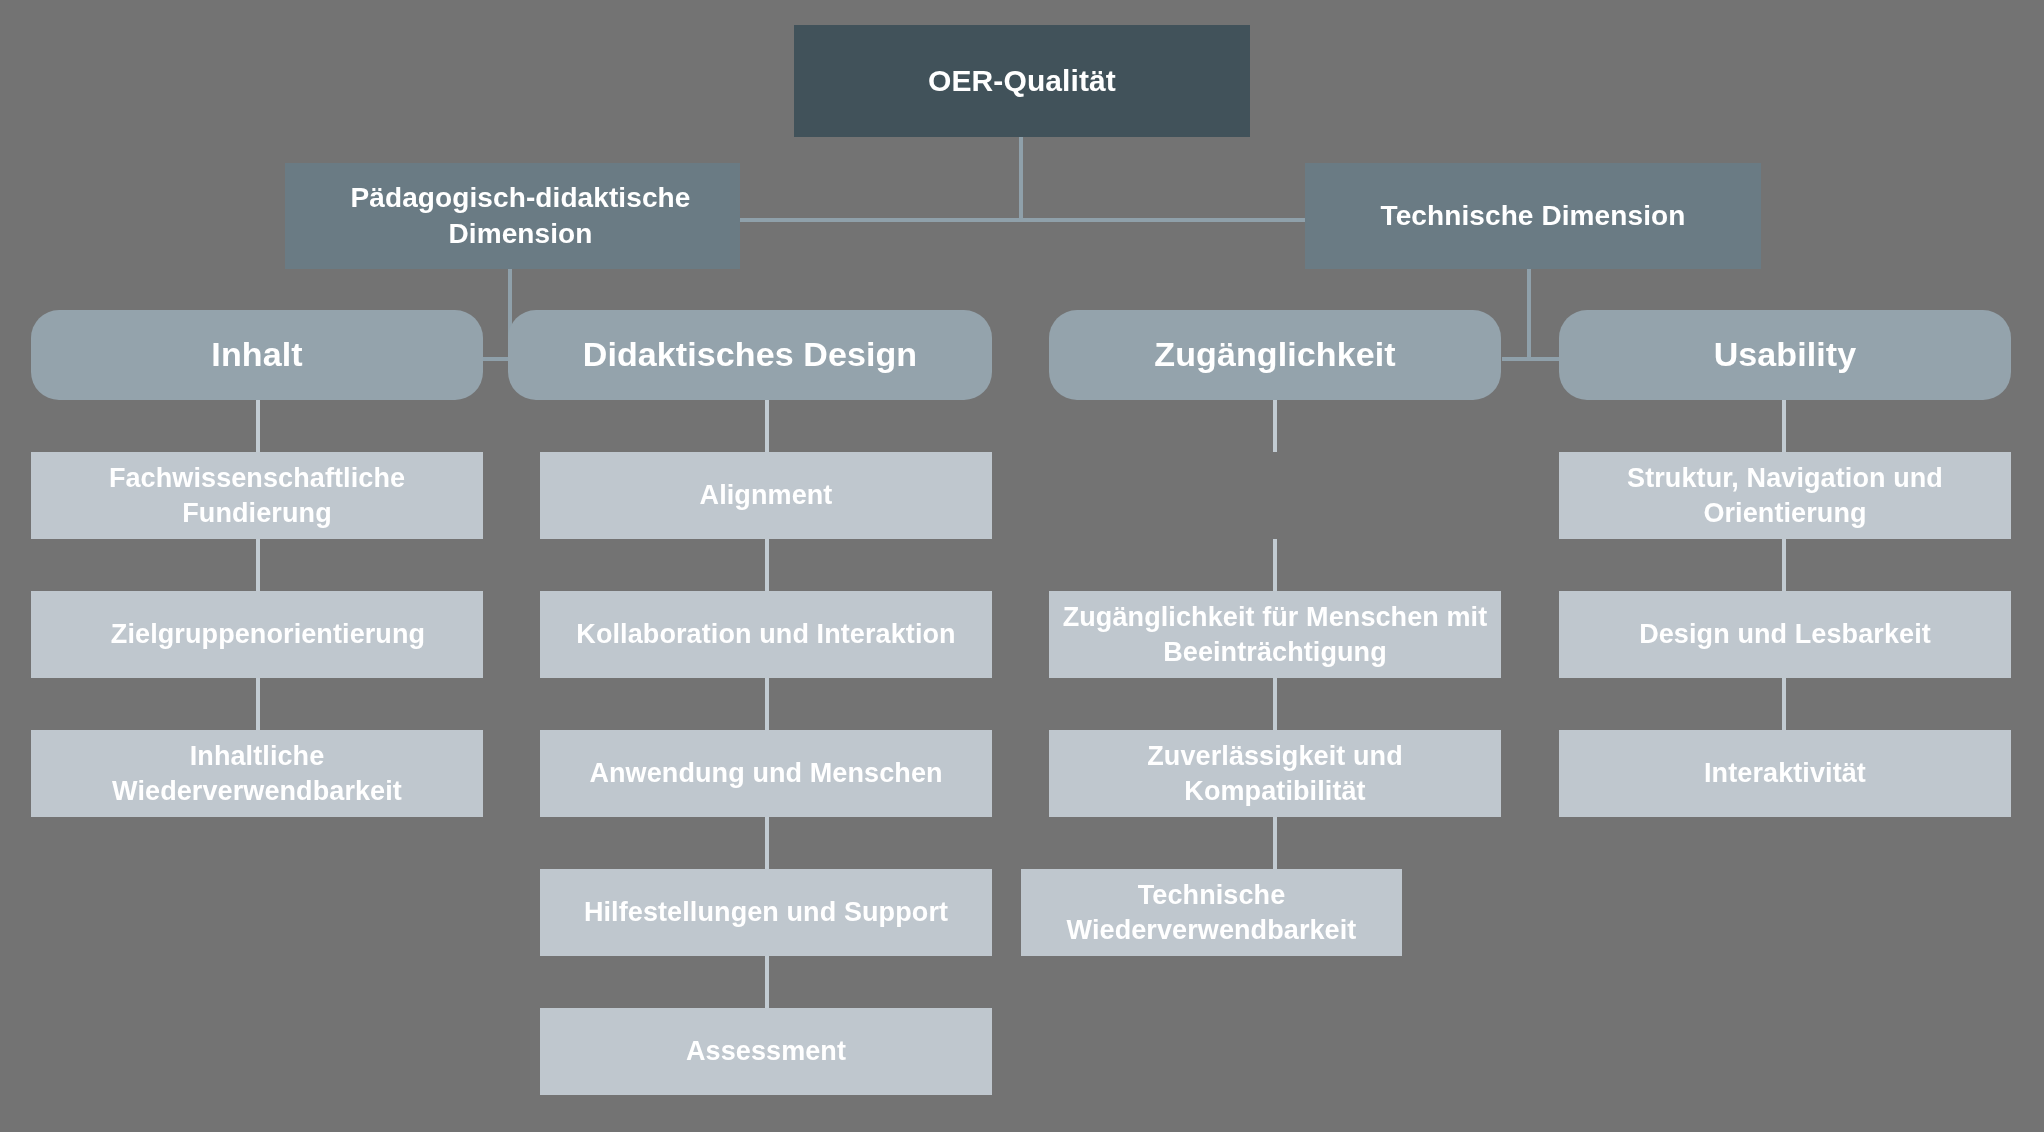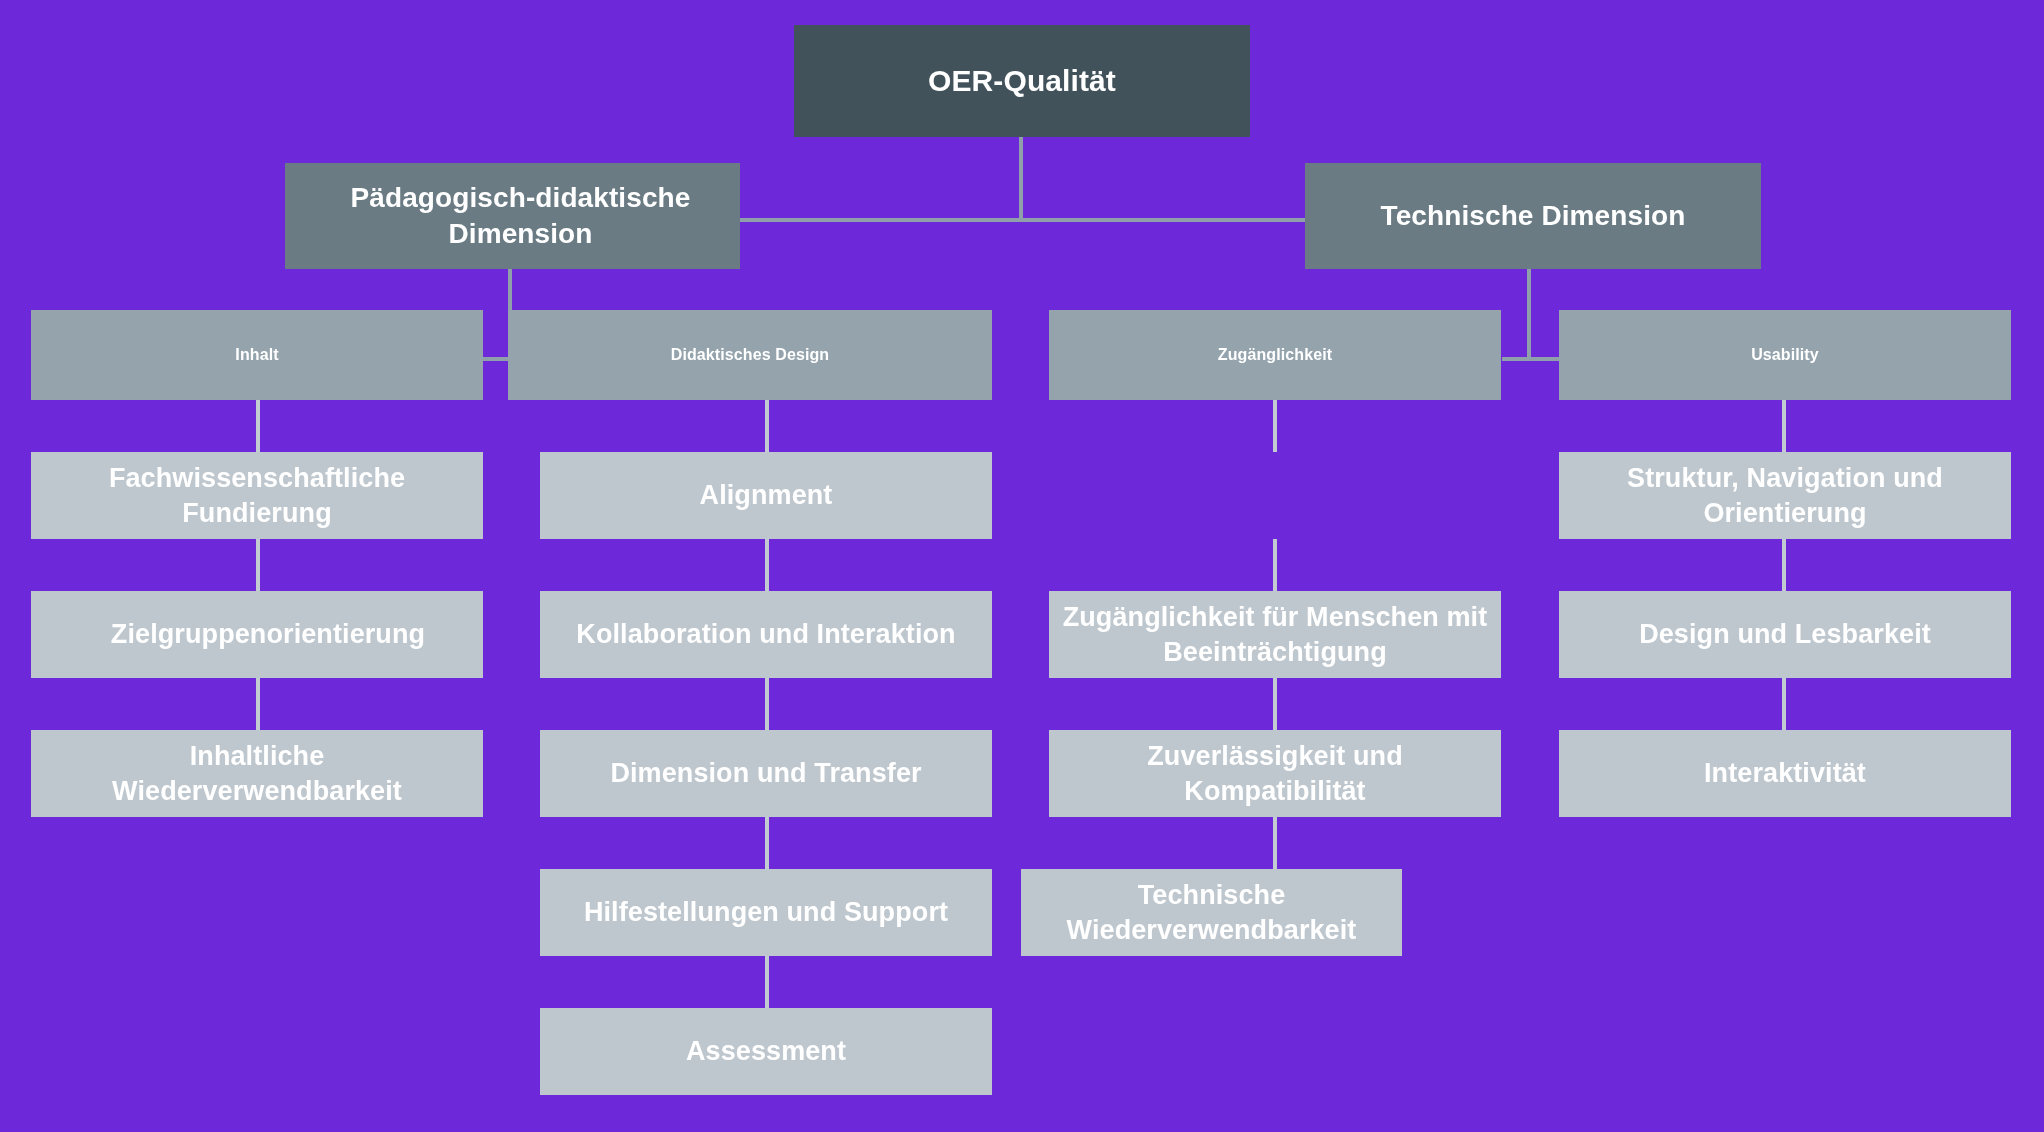"OER-Qualität" #canvas { background: #6d28d9 -> #737373 }
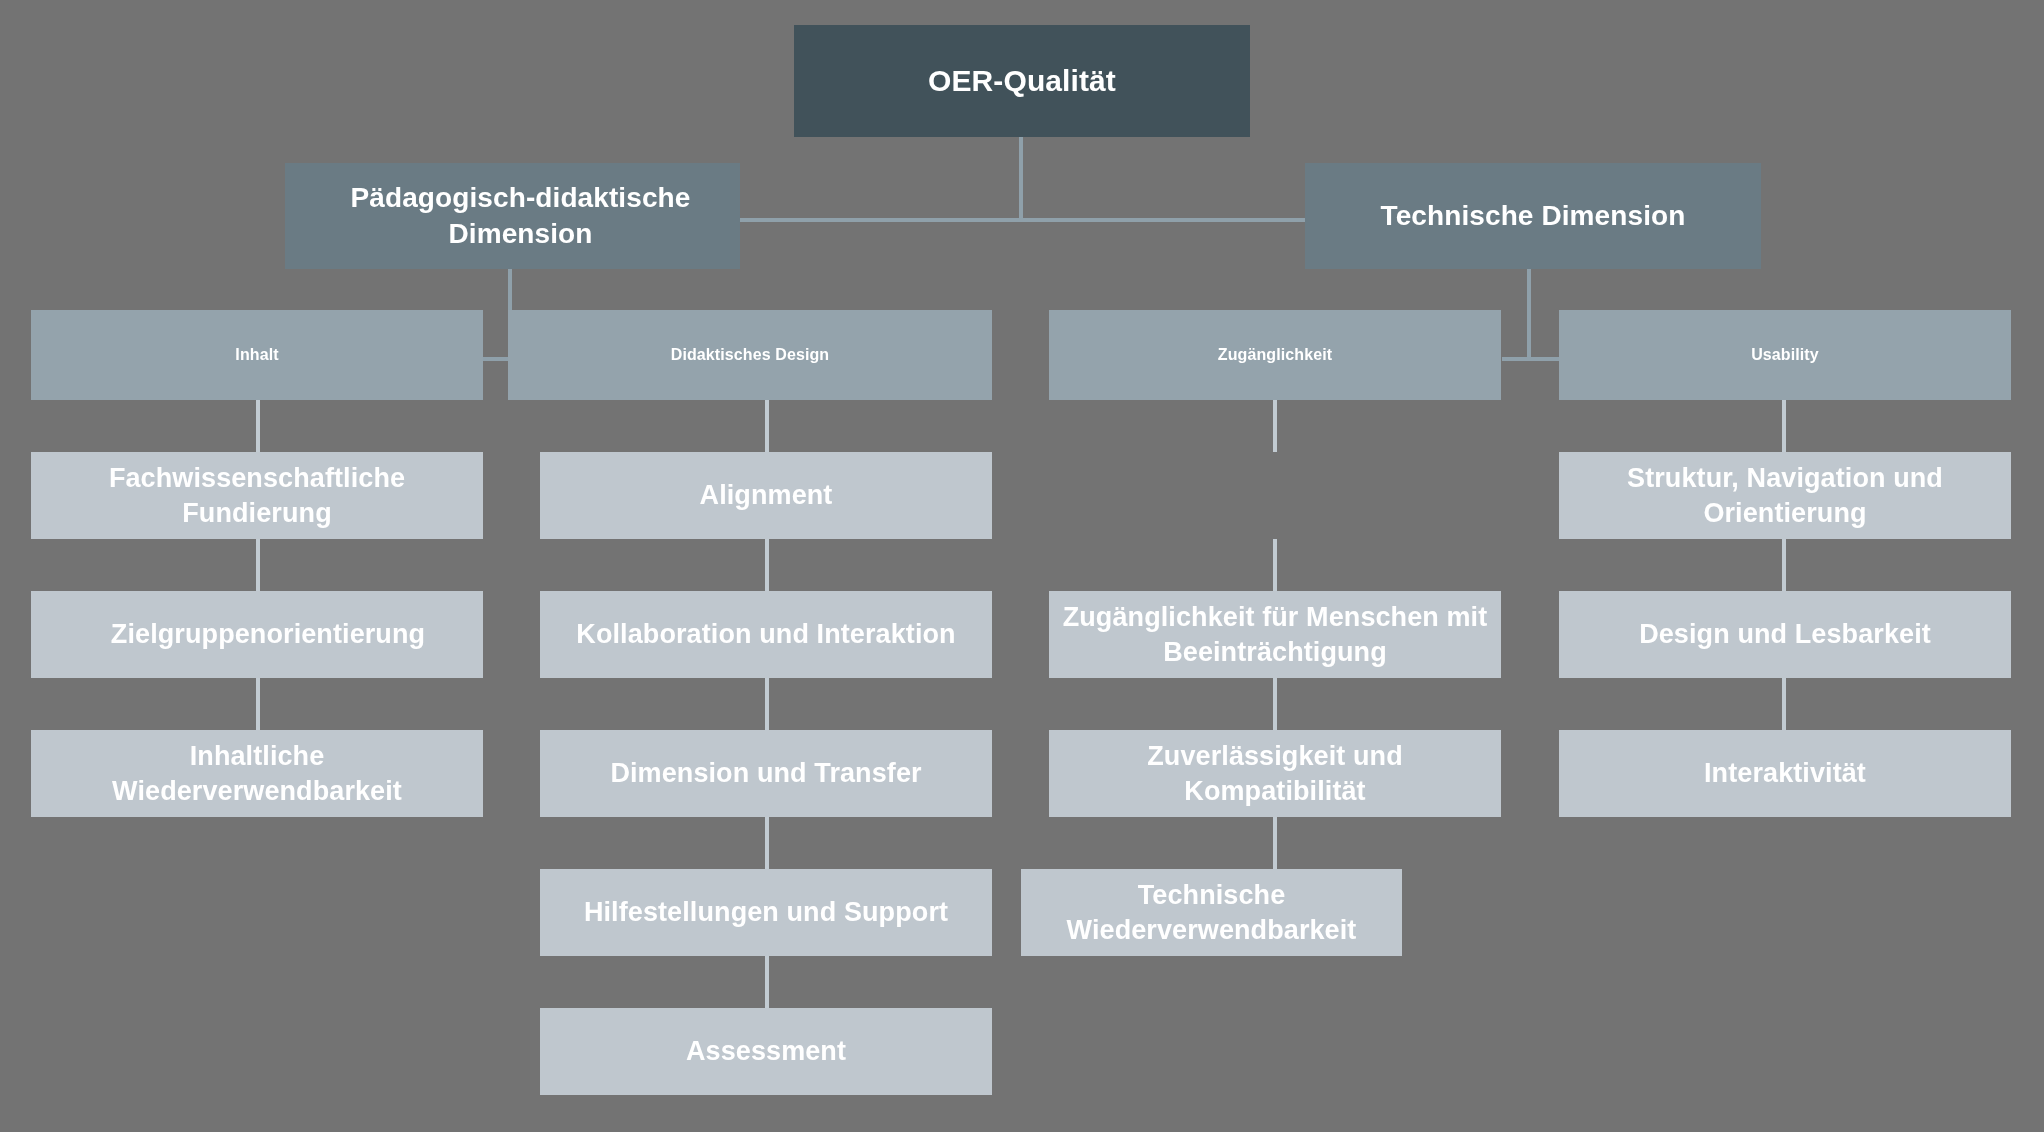"Inhalt" .lvl-cat { border-radius: none -> 28px; font-size: 16px -> 34px }
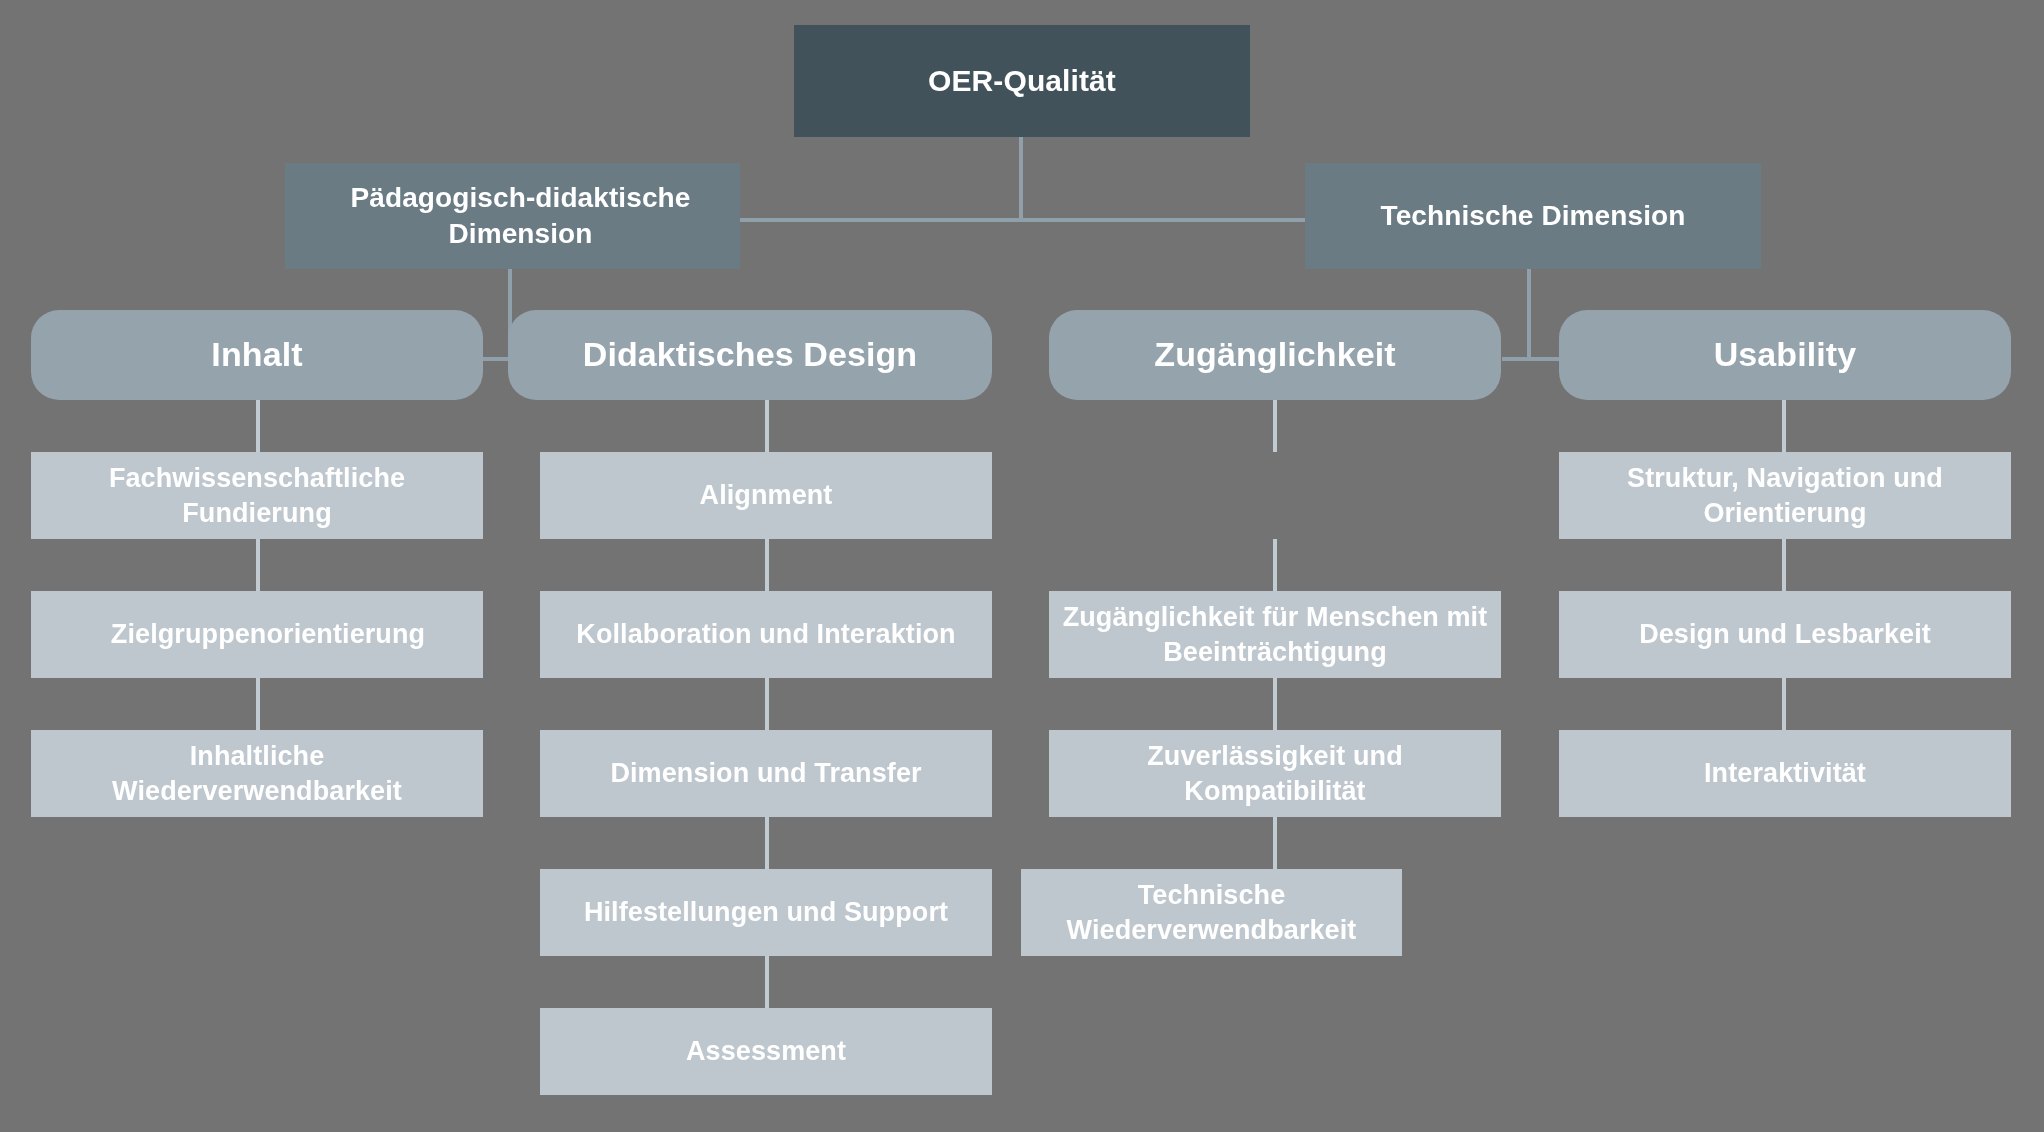"Dimension und Transfer" span { text: Dimension und Transfer -> Anwendung und Menschen }
